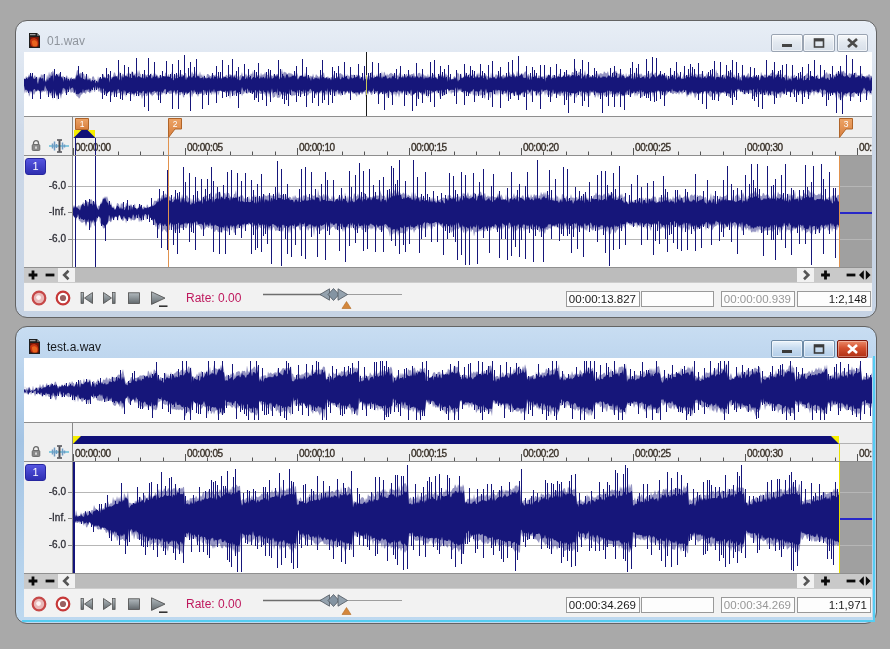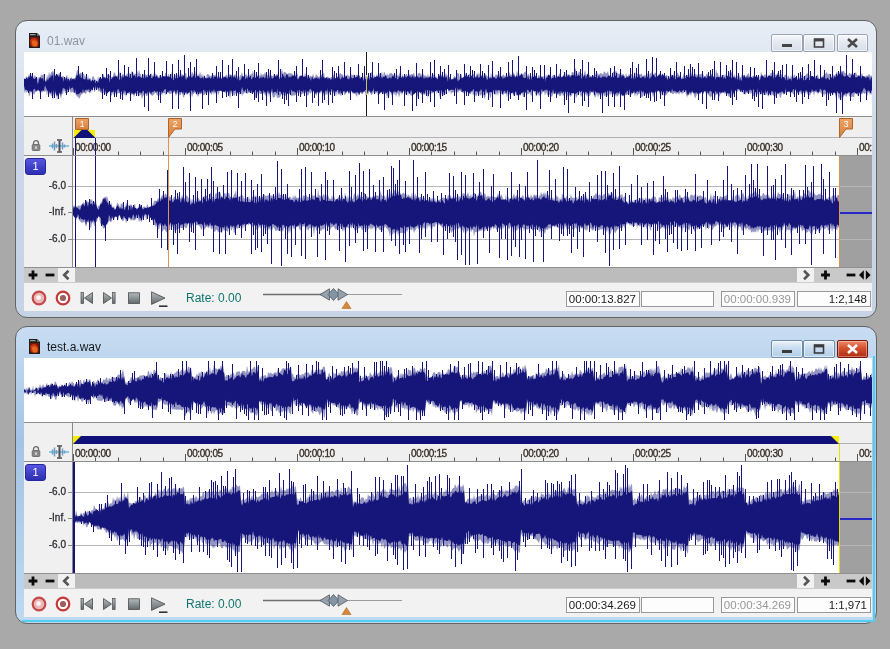"Rate: 0.00" .rate { color: #0f766e -> #be185d }
